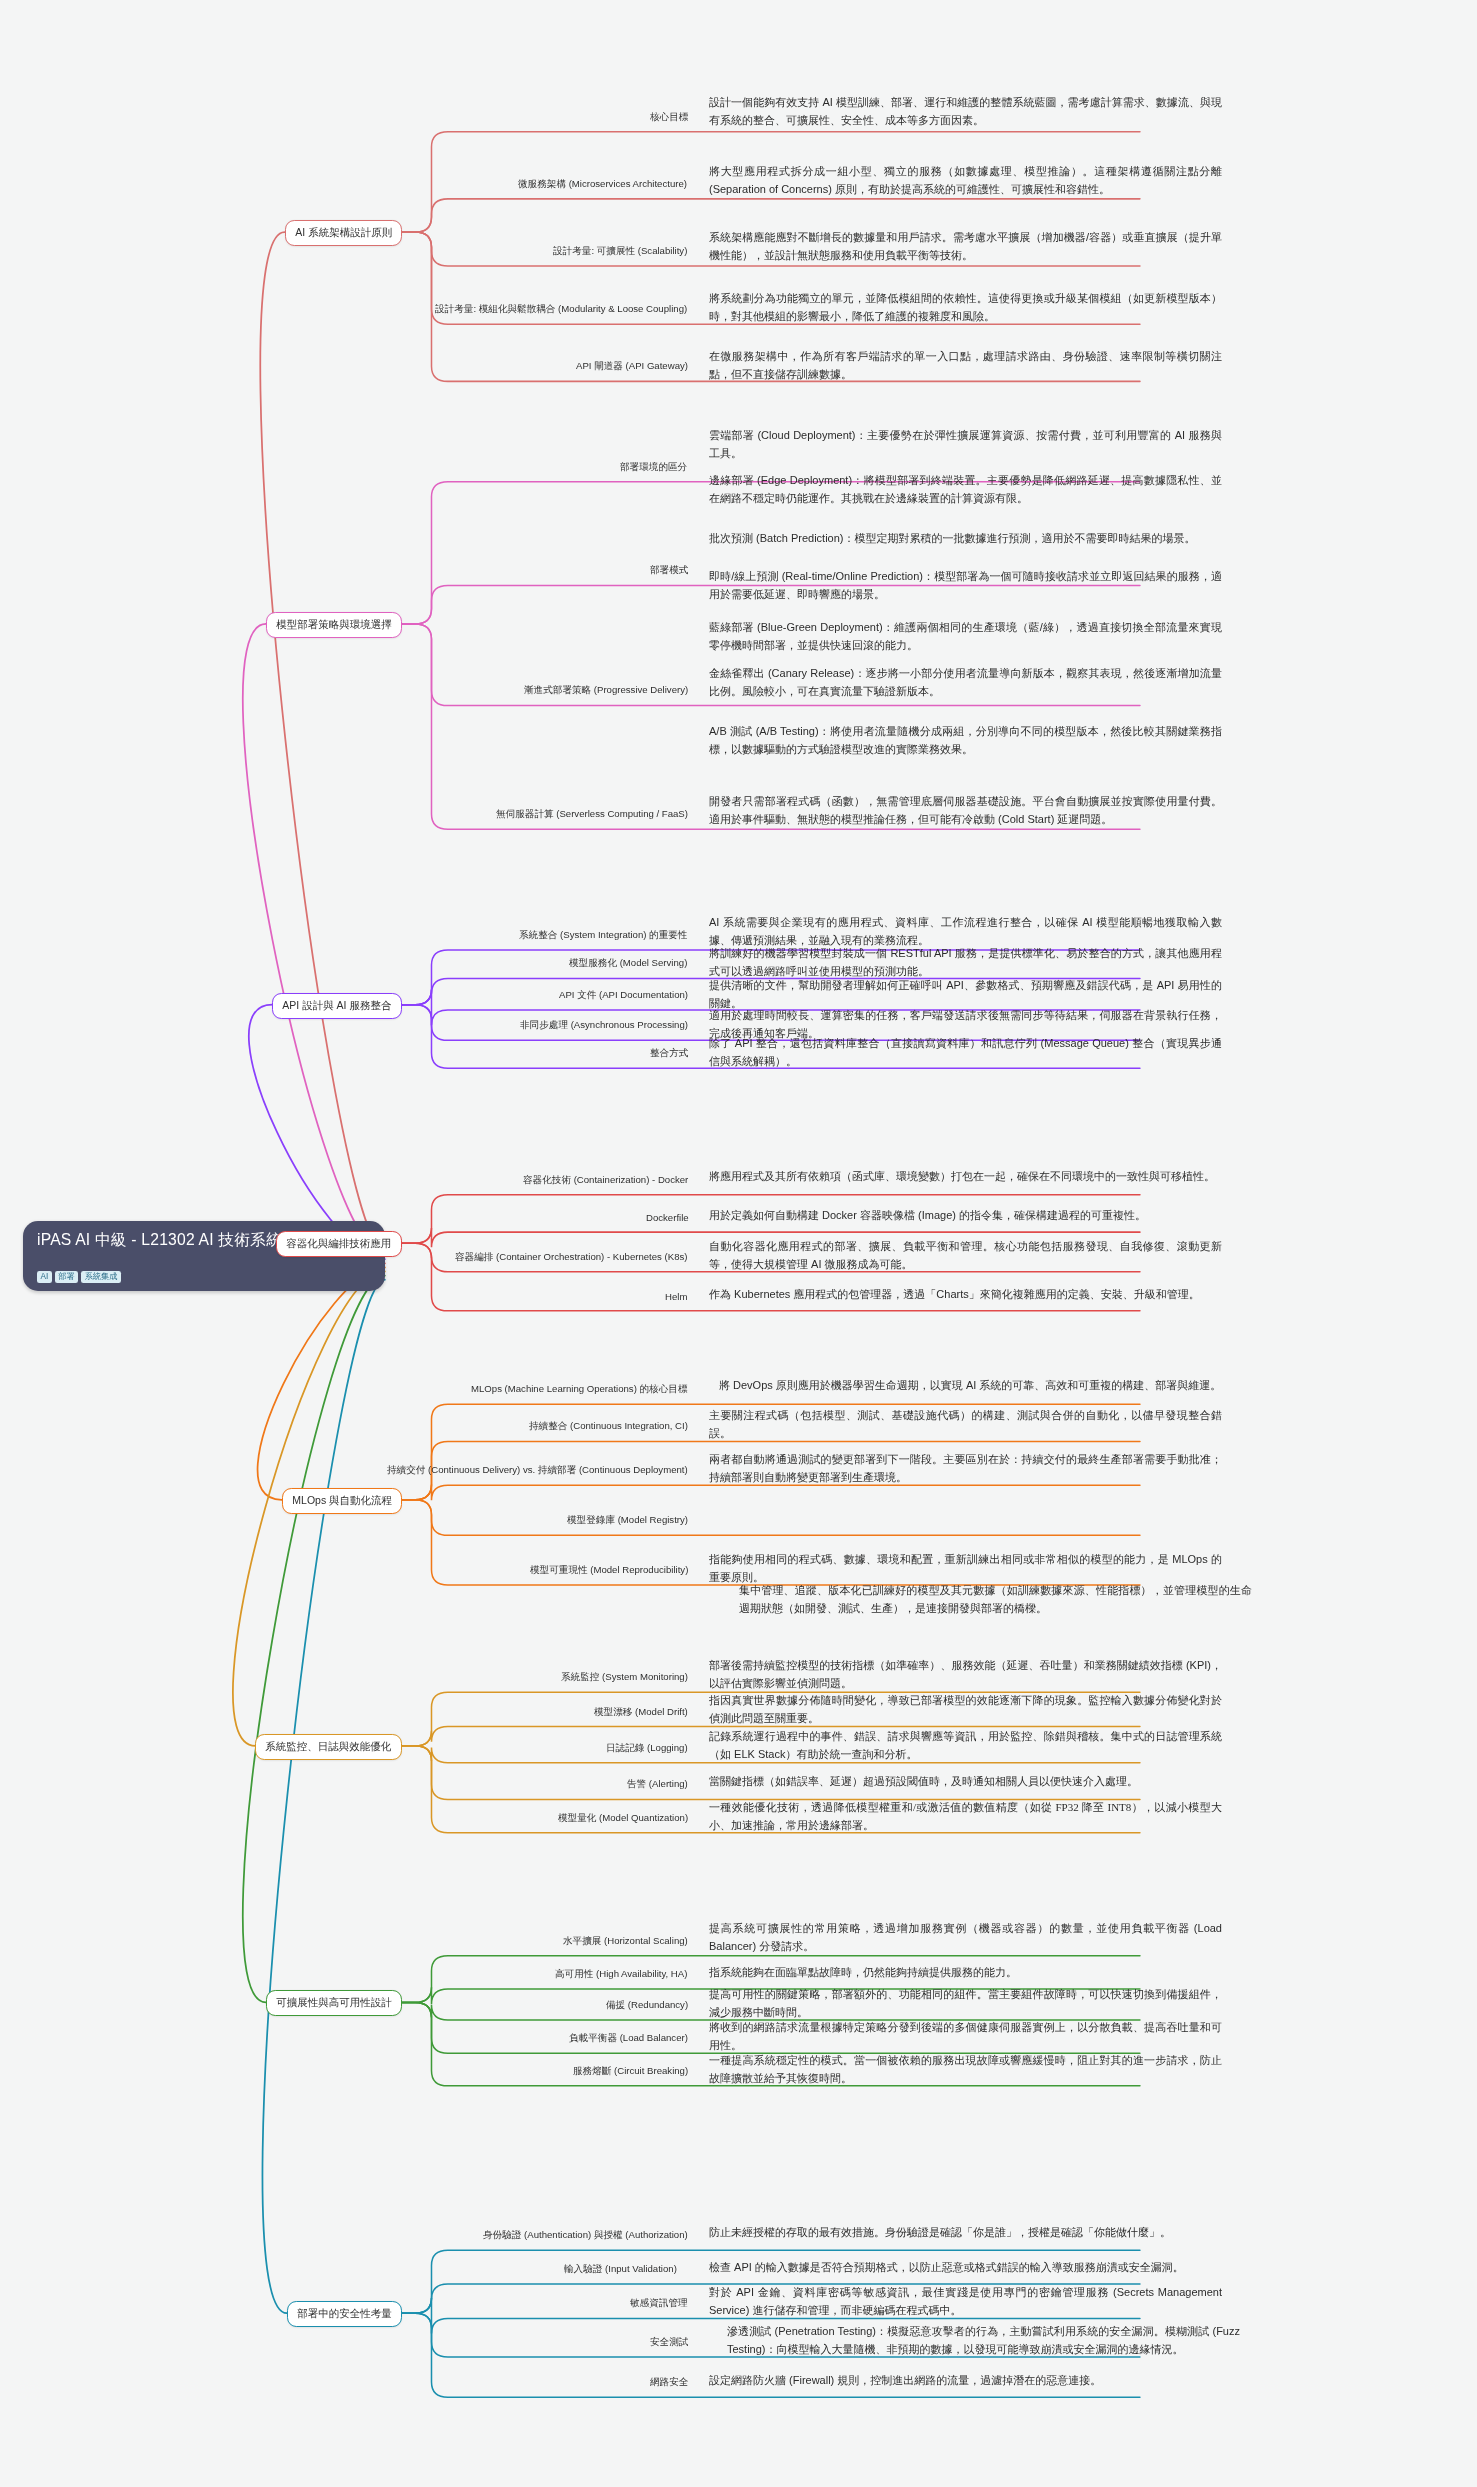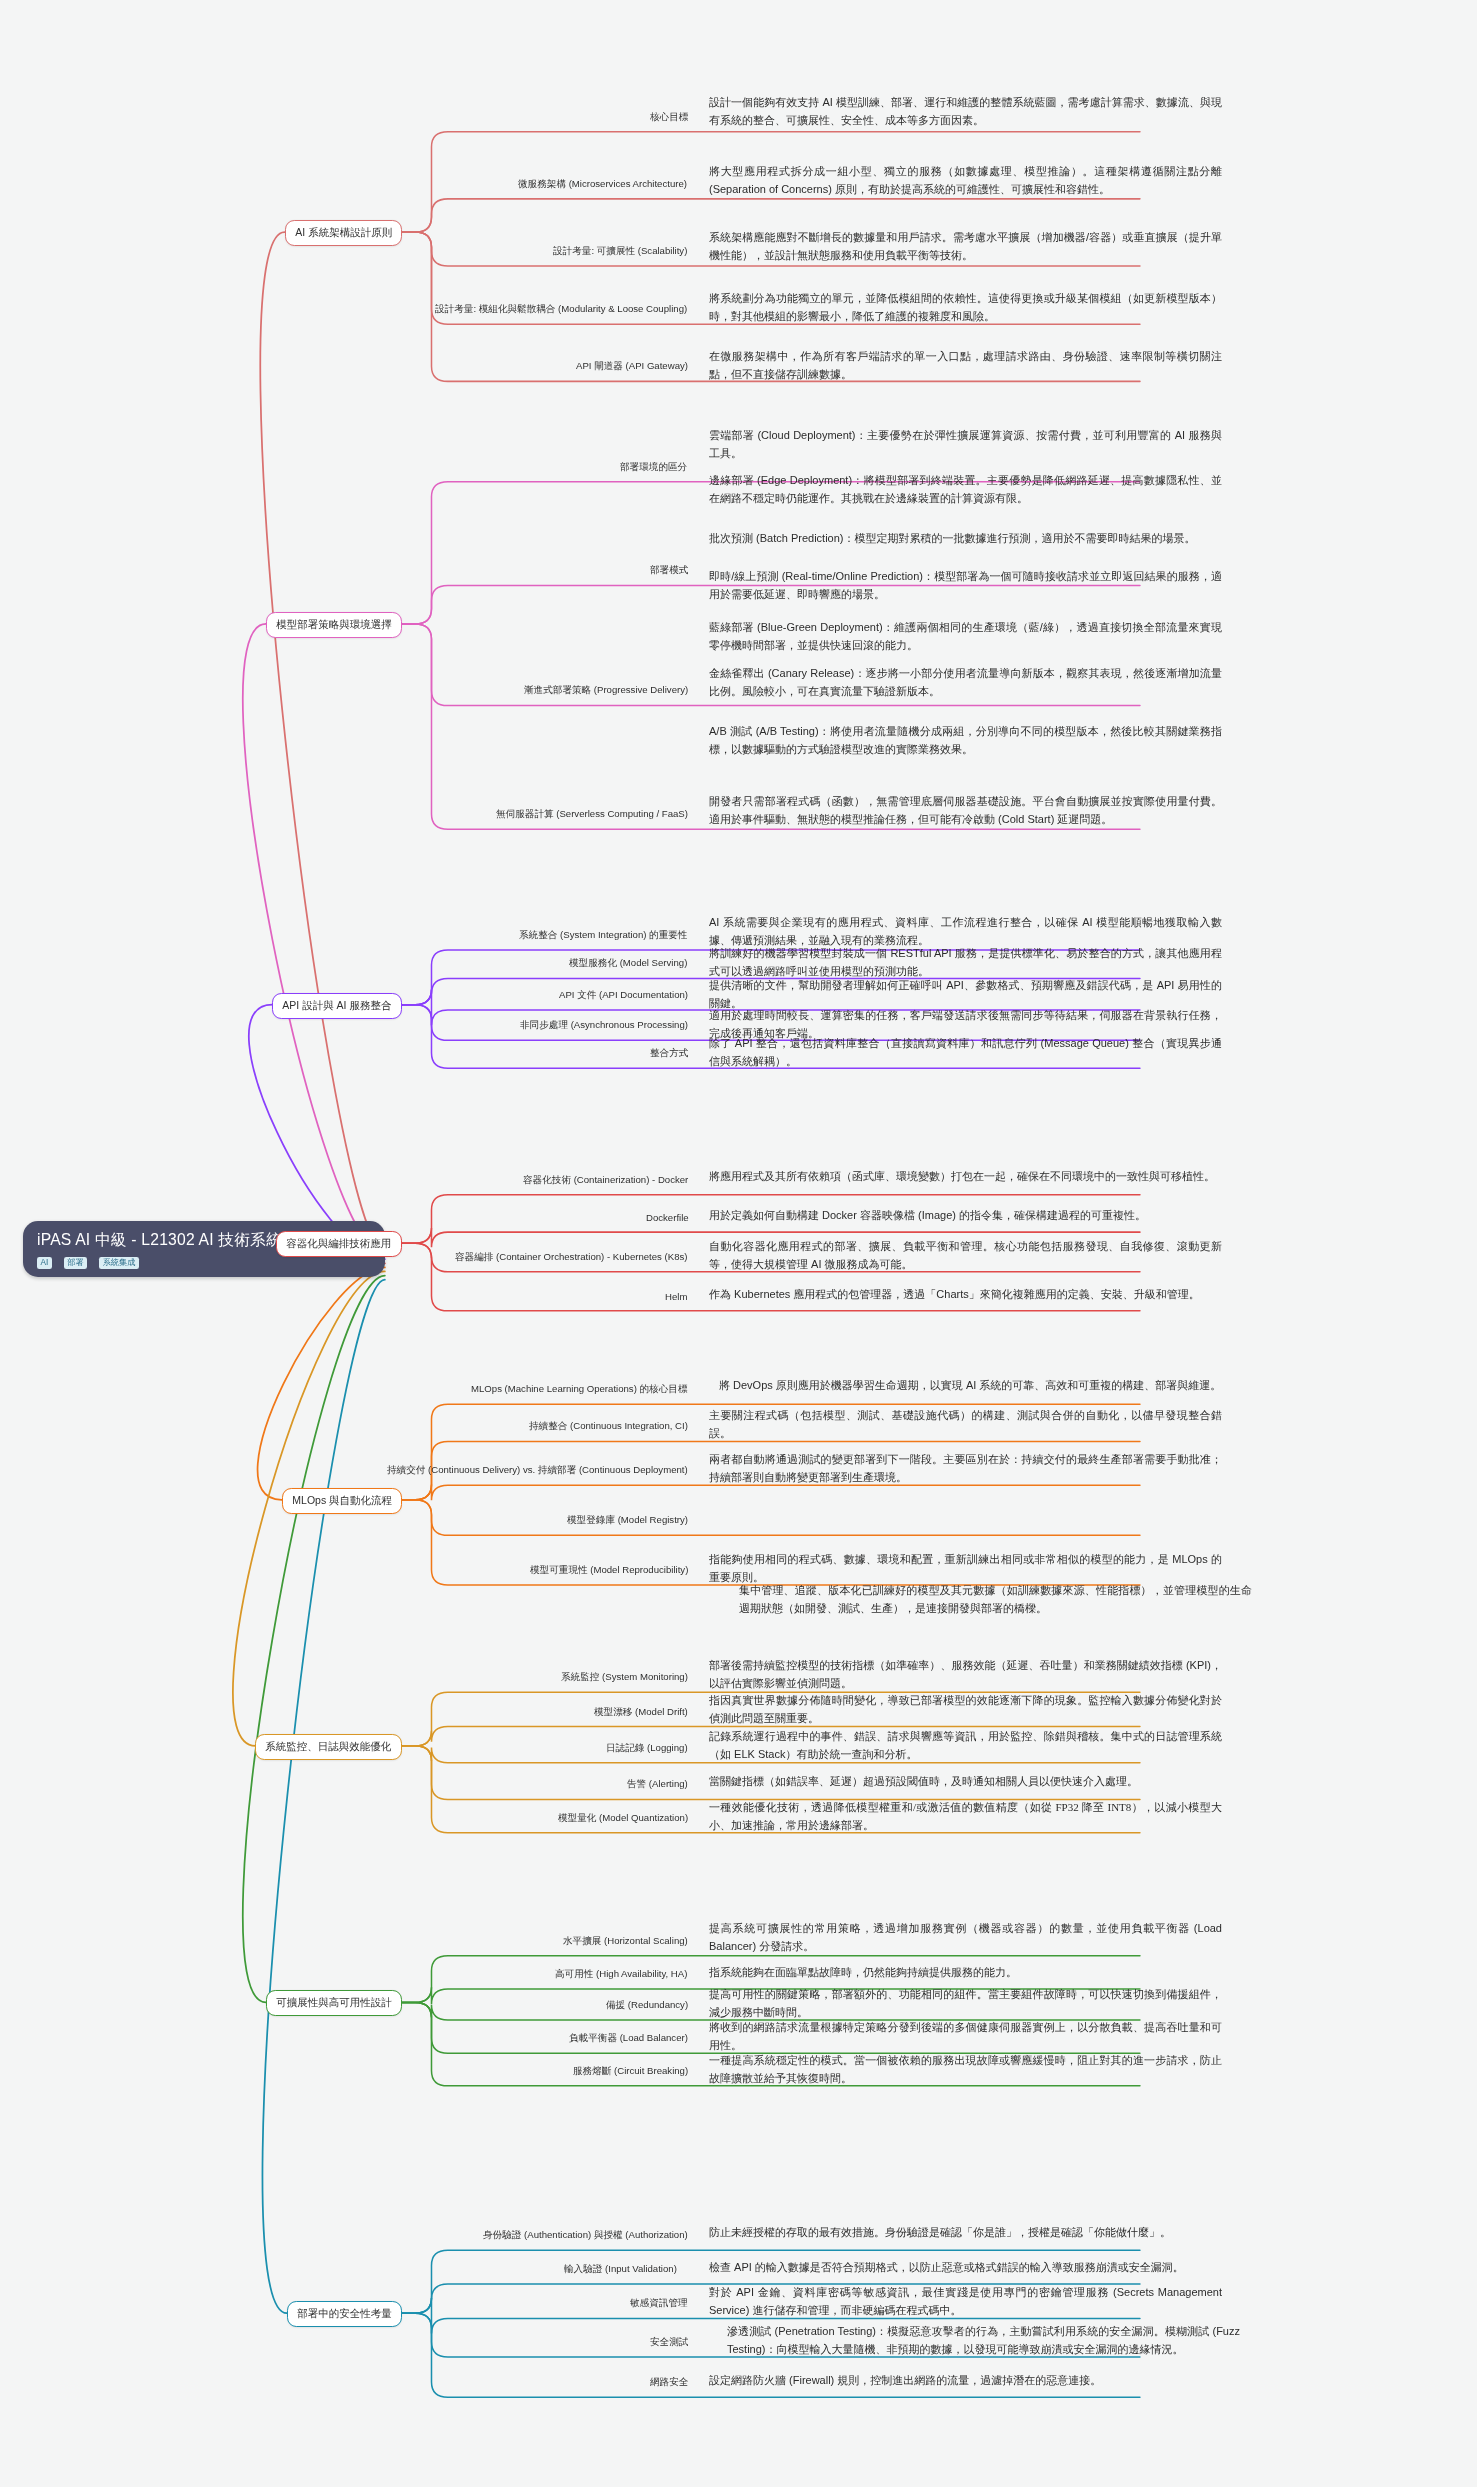"AI" #root-tags { gap: 12px -> 3px; margin-top: 7px -> 21px }
